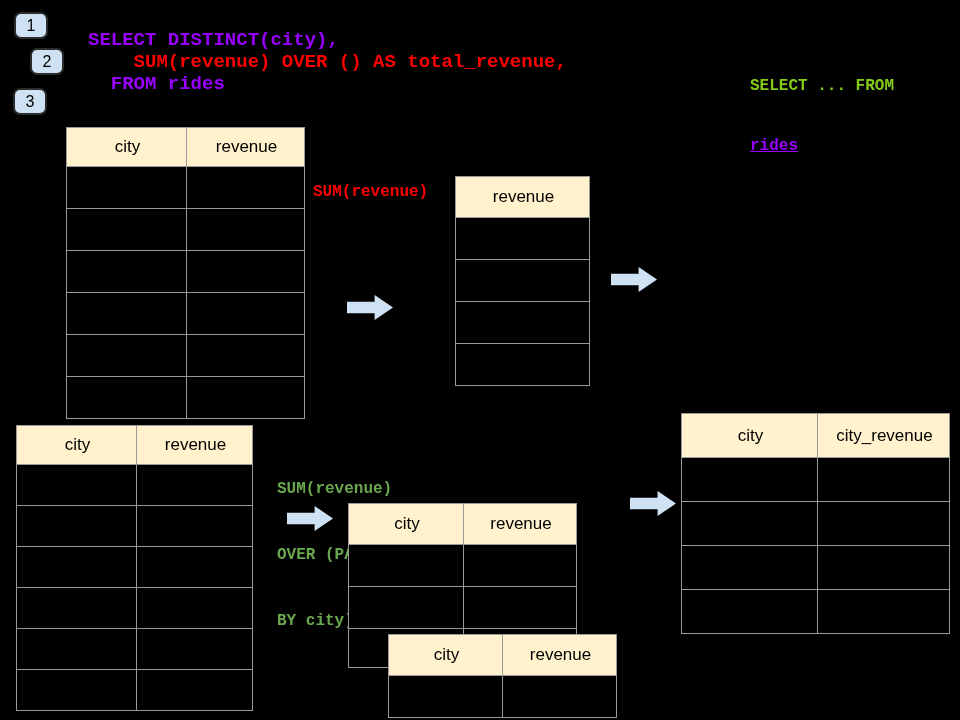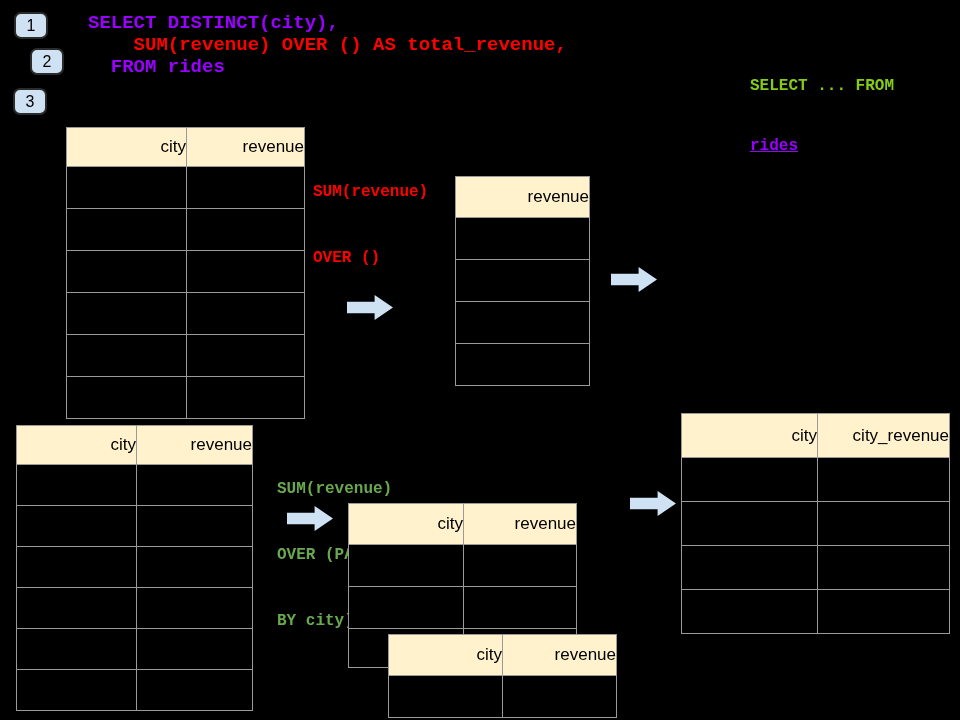"SELECT DISTINCT(city)," div.sql-line { margin-top: none -> 17px }
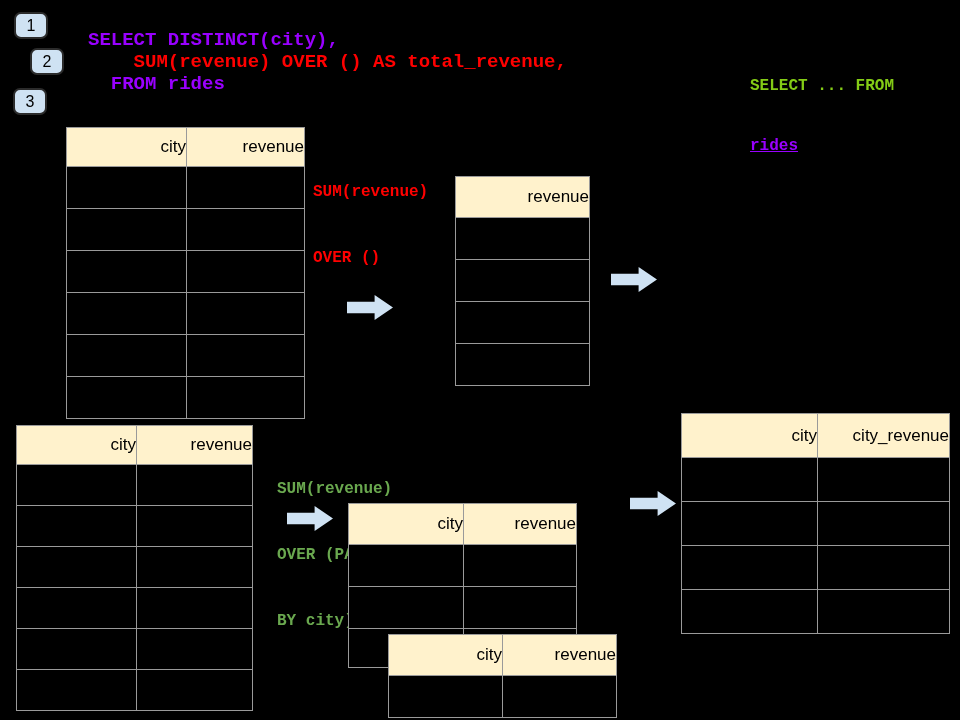"city" table.tbl th { text-align: right -> center }
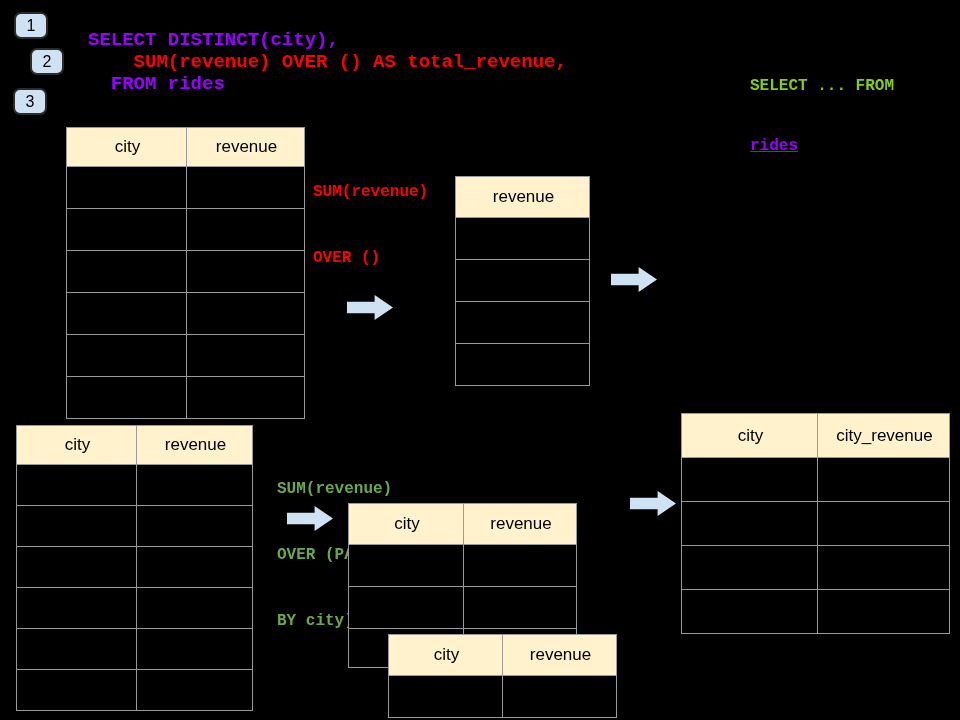"OVER ()" div { html: <div>OVER ()</div> -> none }
